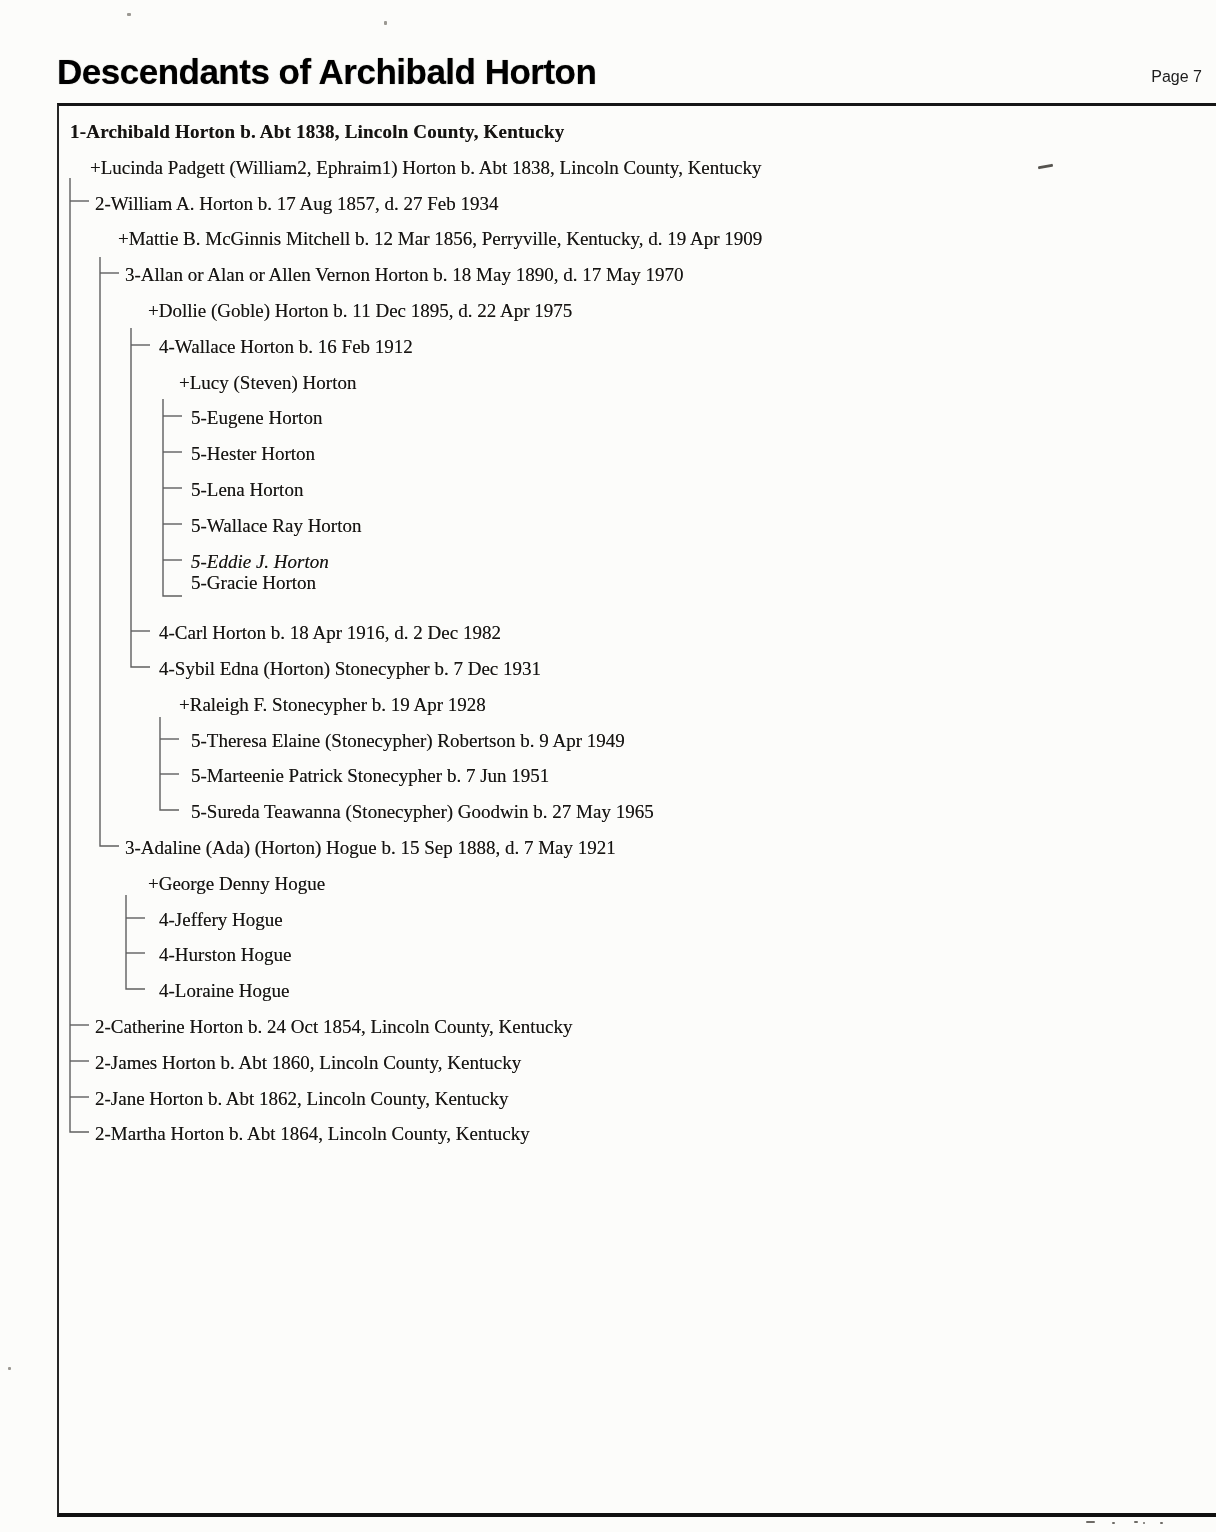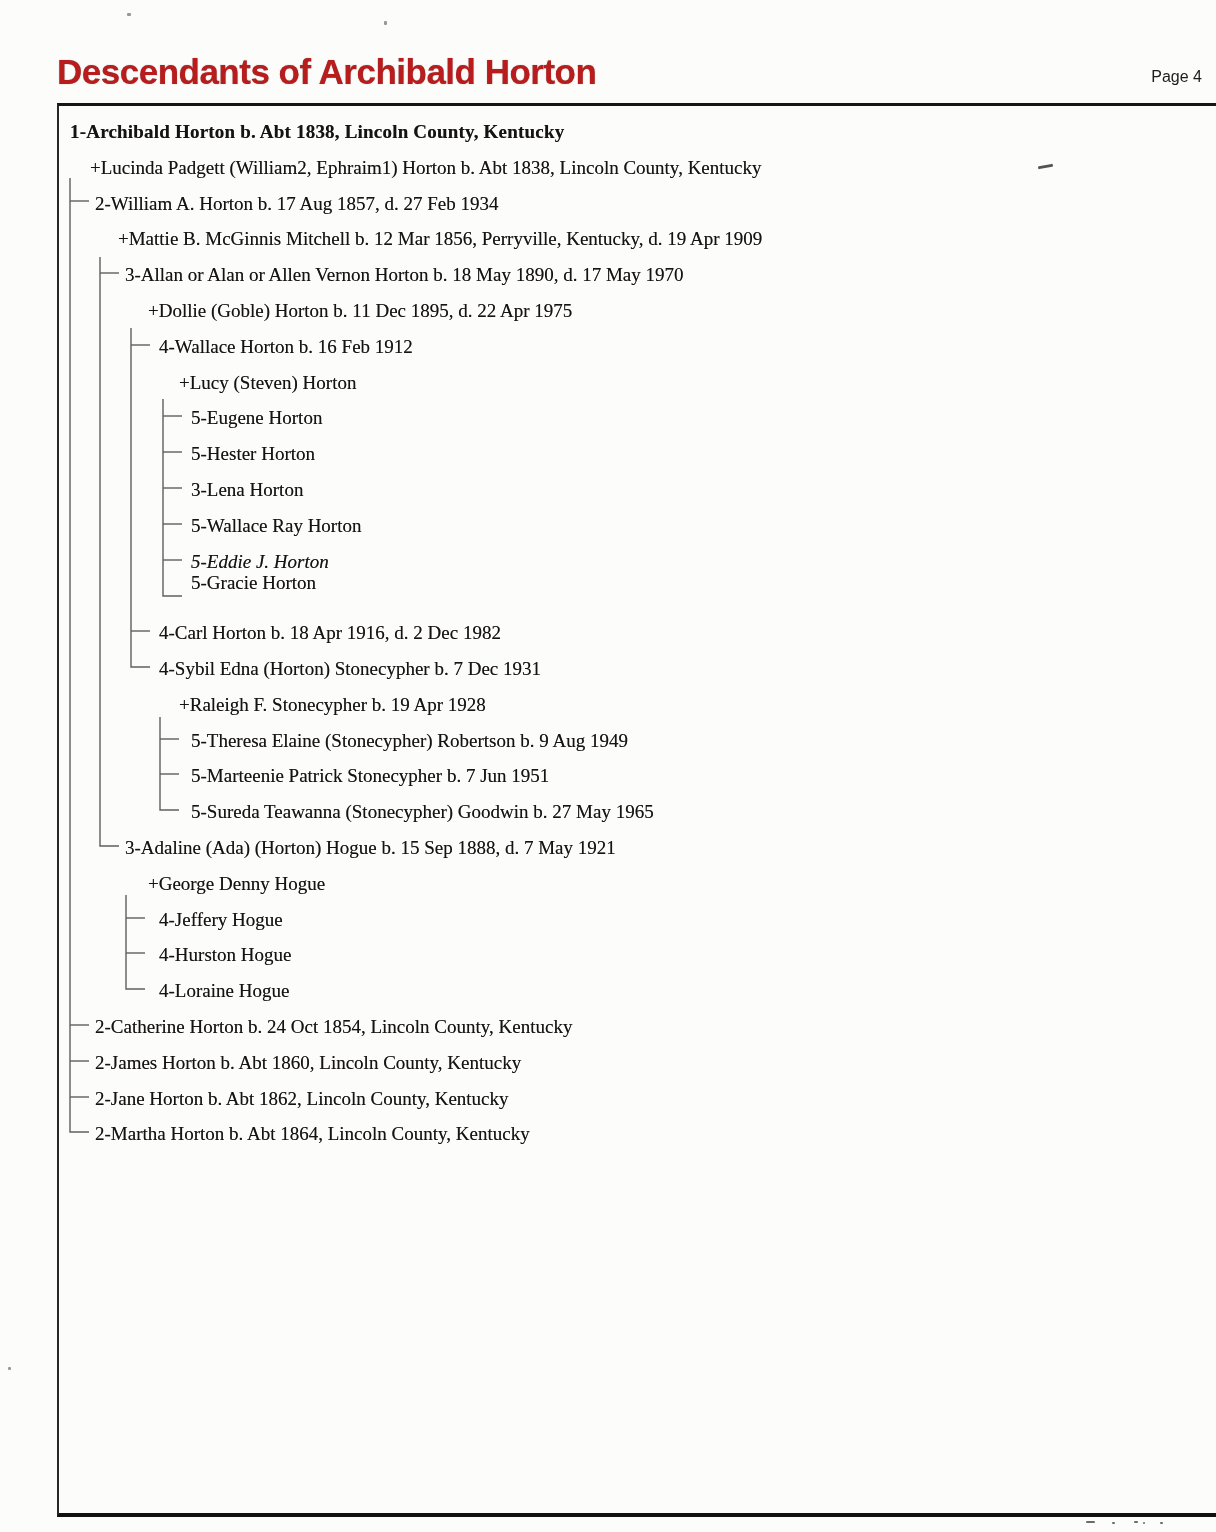"Descendants of Archibald Horton" .page-title { color: #b91c1c -> #000000 }
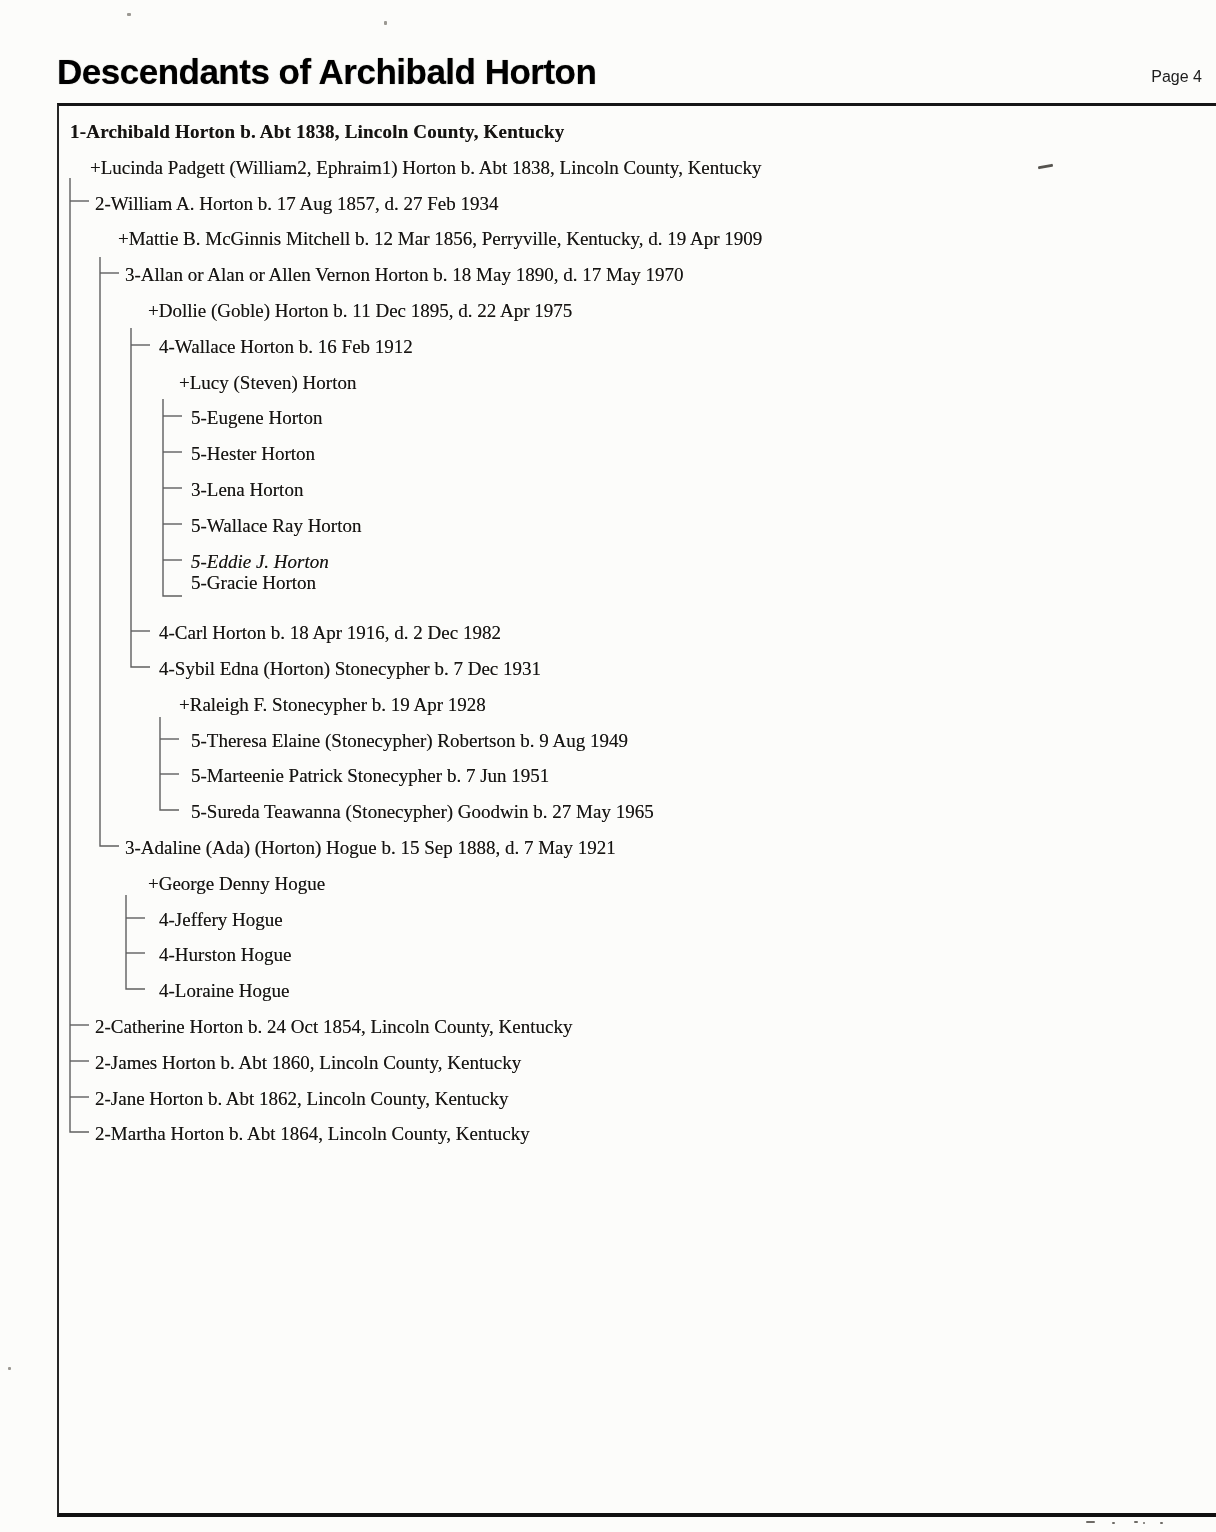"Page 4" span.page-number { text: 4 -> 7 }
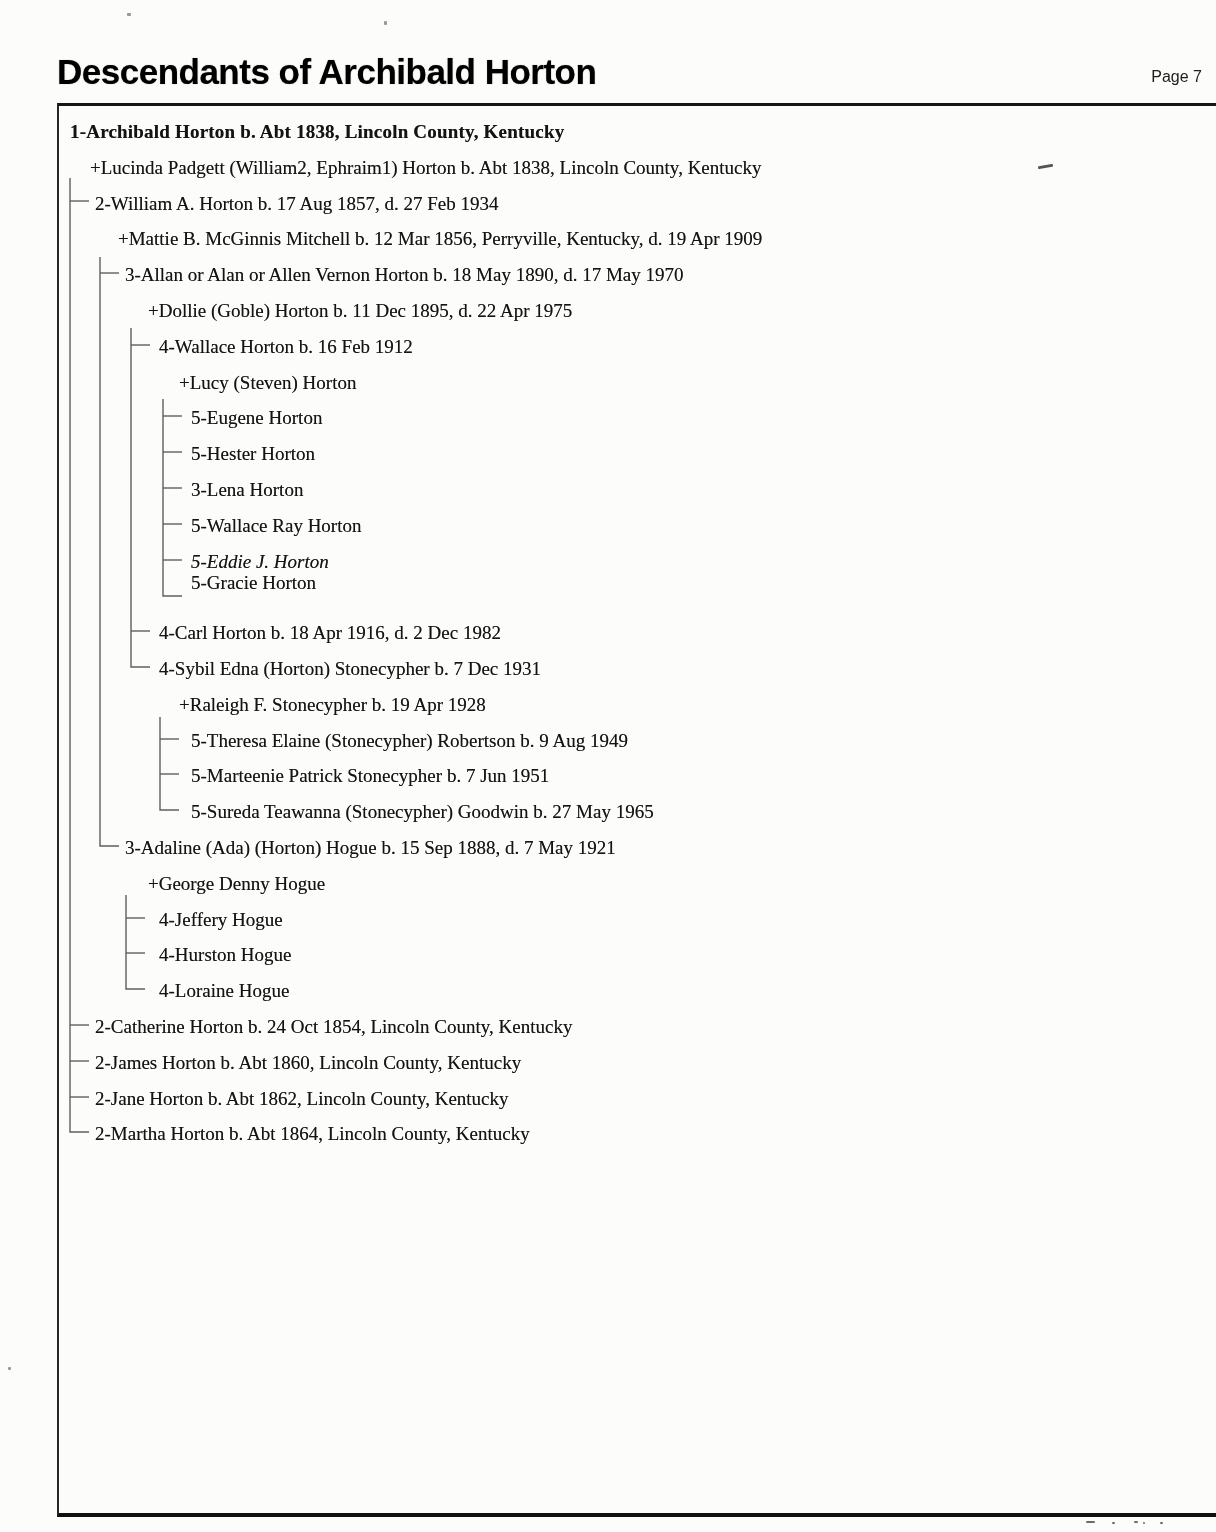"3-Lena Horton" div.entry { text: 3-Lena -> 5-Lena }
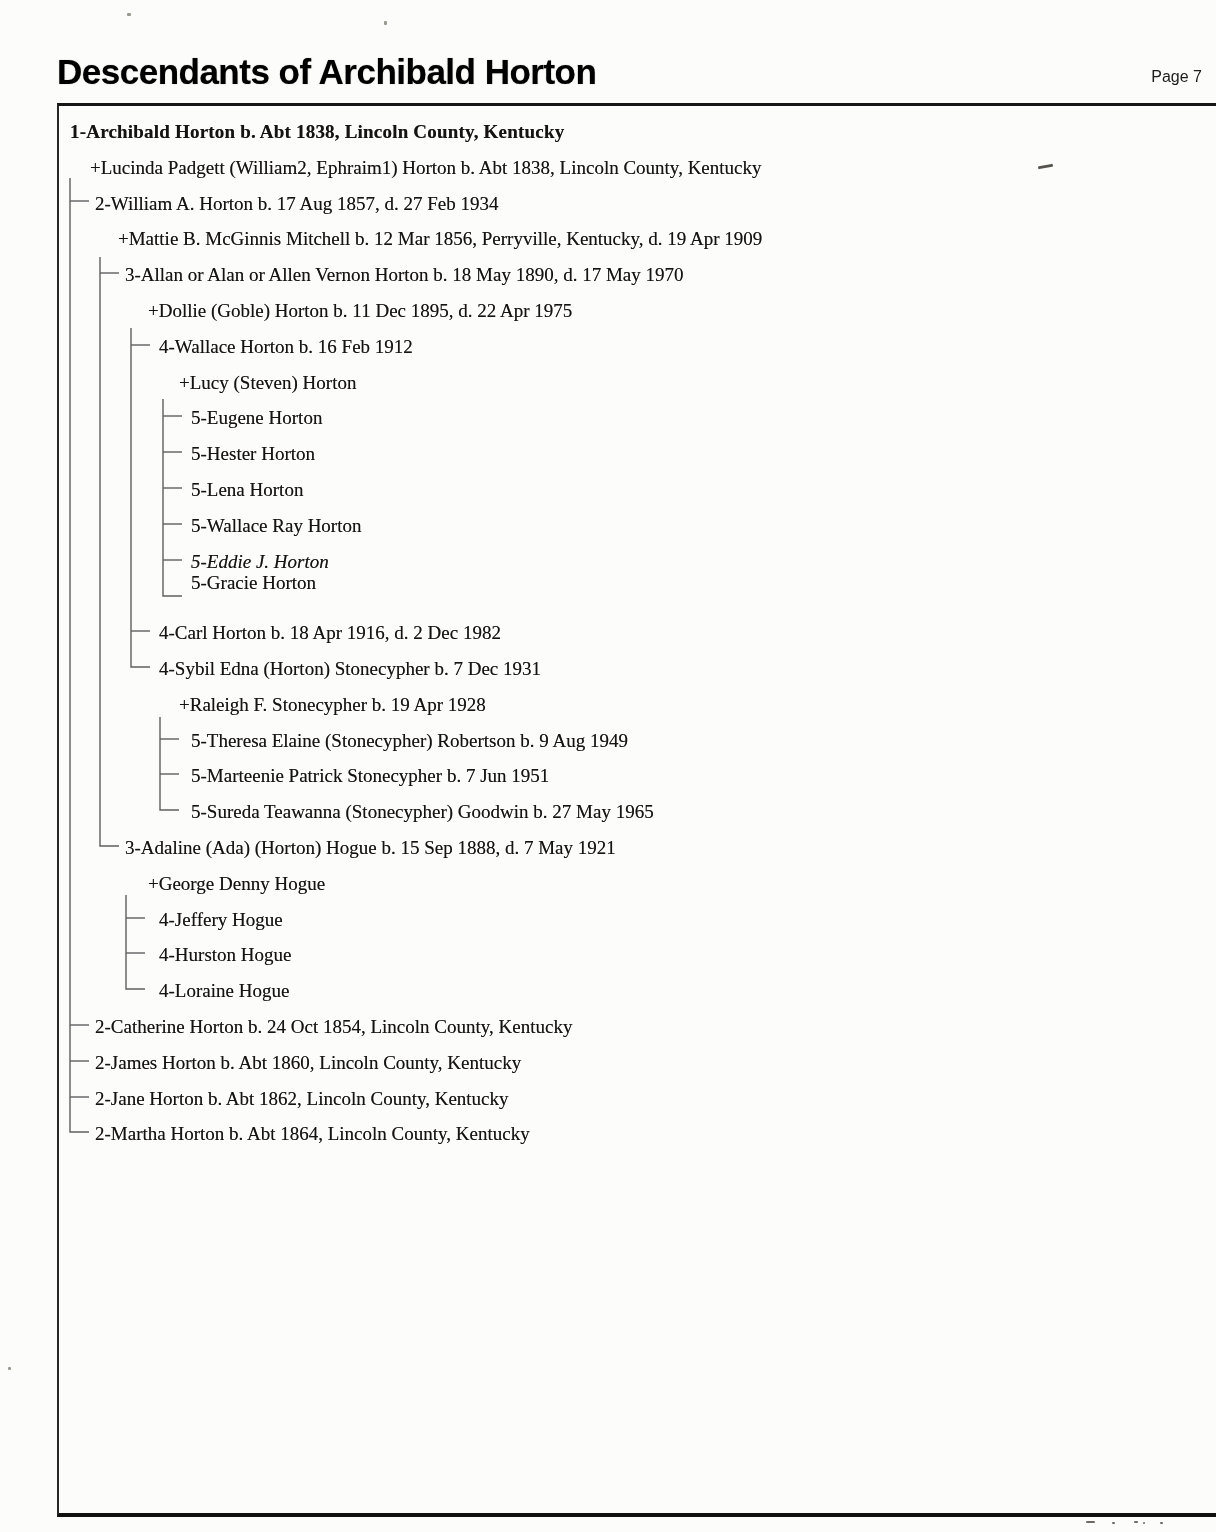"5-Theresa Elaine (Stonecypher) Robertson" div.entry { text: Aug -> Apr }
